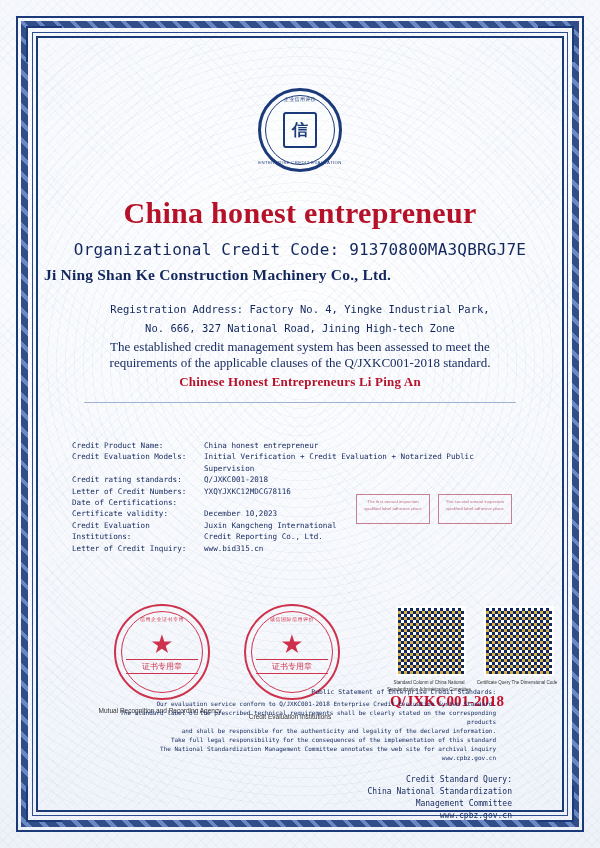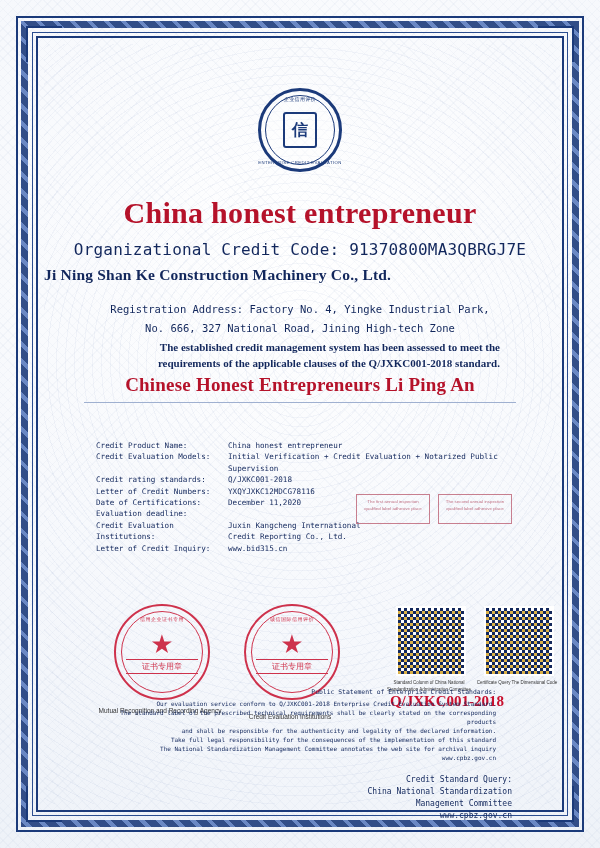"The established credit management system" .statement { font-size: 11px -> 13px; font-weight: bold -> normal; text-align: right -> center }
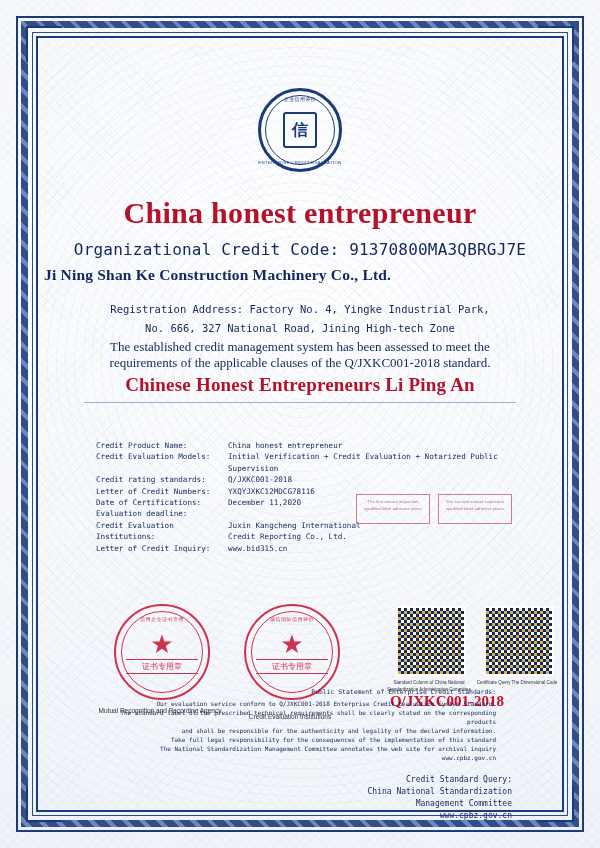"Chinese Honest Entrepreneurs Li Ping" .redline { font-size: 19px -> 13px }
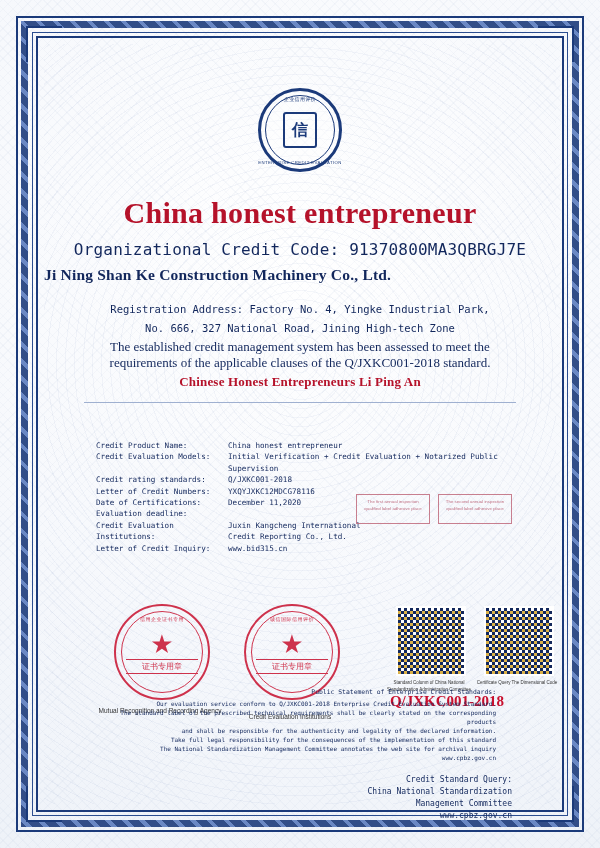"Credit Product Name:" .fields { left: 52px -> 28px }
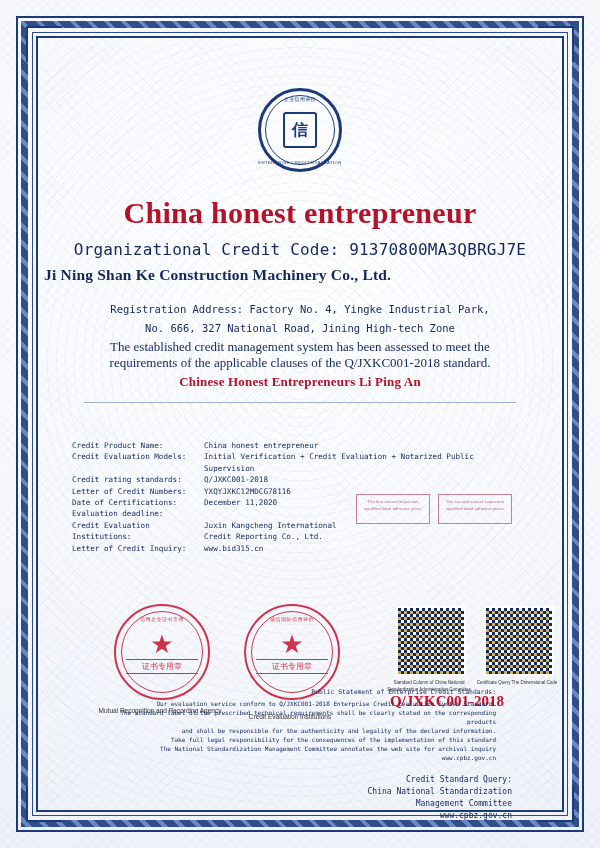"December 11,2020" div.fvalue { html: <div>December 11,2020</div> -> none }
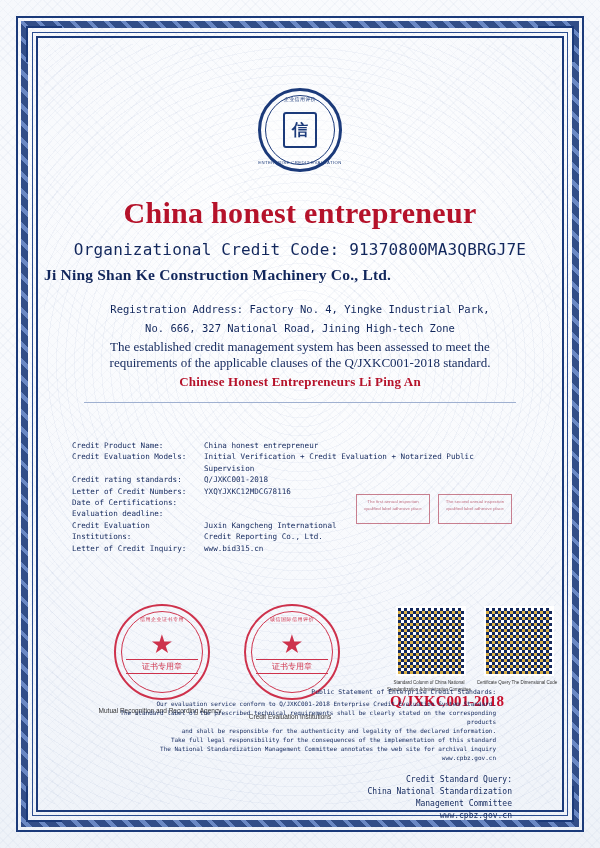"Evaluation deadline:" div.flabel { text: Evaluation deadline -> Certificate validity }
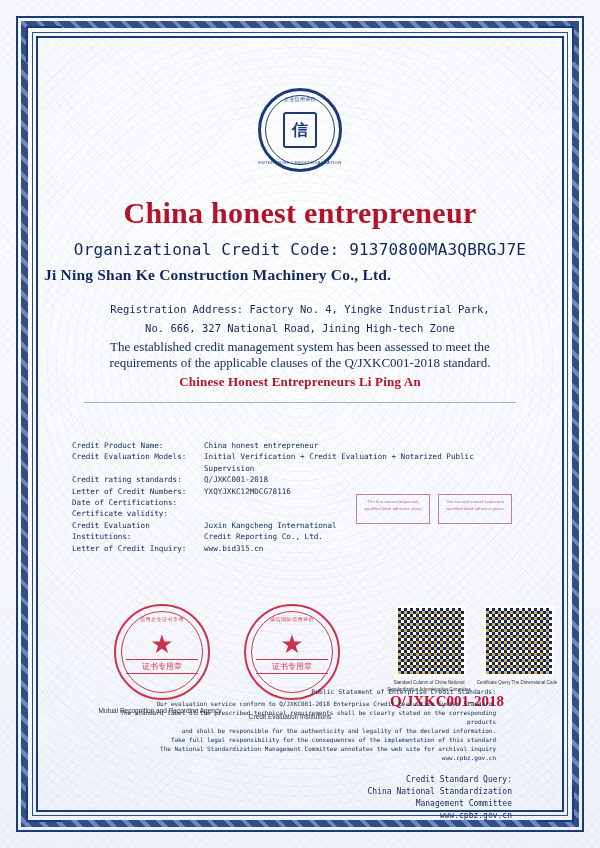"December 10,2023" div.fvalue { html: none -> <div>December 10,2023</div> }
